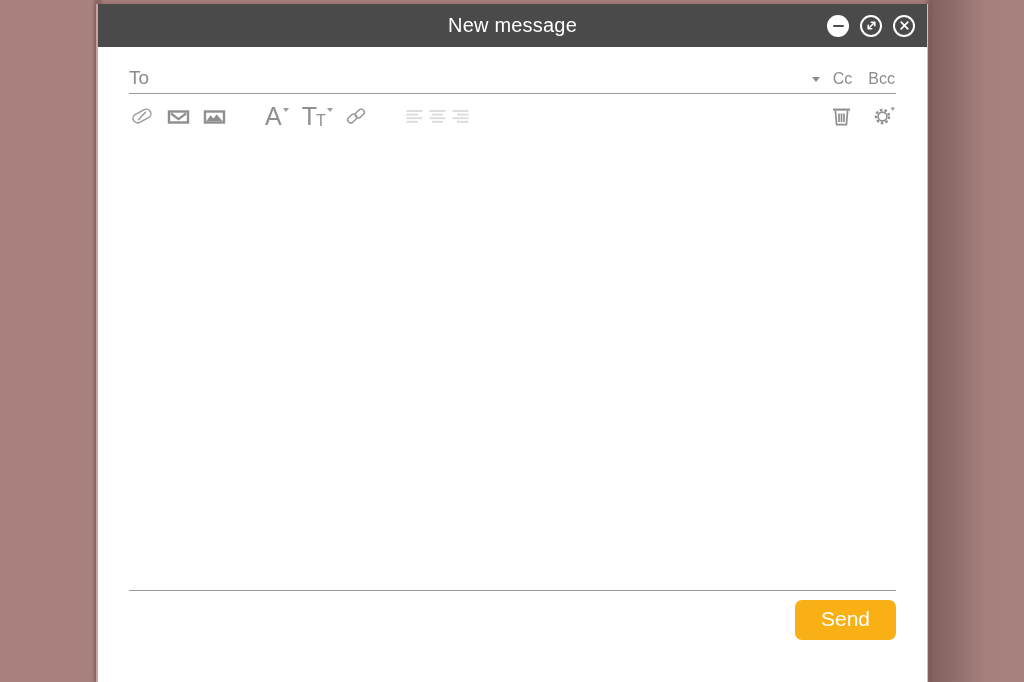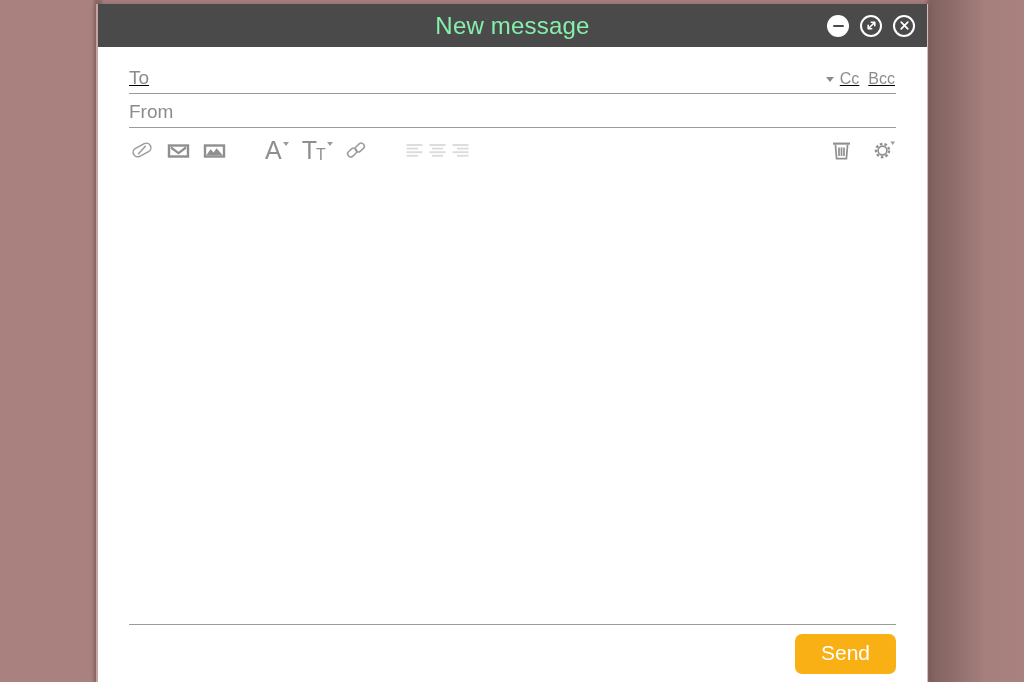"New message" #title-text { color: #86efac -> #ffffff; font-size: 24px -> 20px }
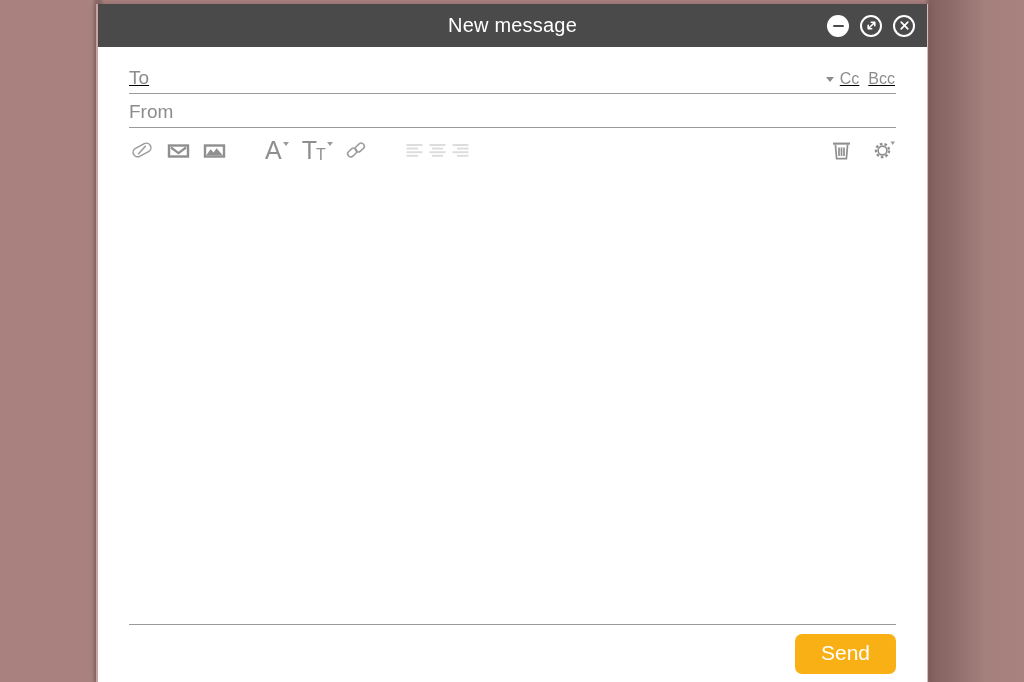"To" #row-to { text-decoration: underline -> none }
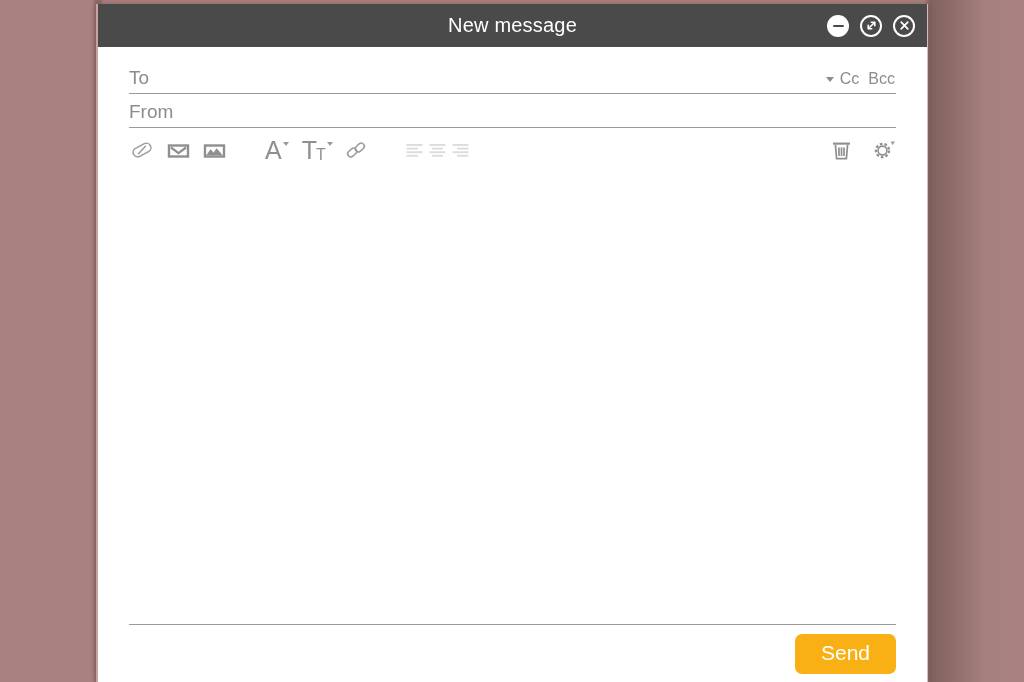"Cc" #cc-bcc { gap: 9px -> 16px }
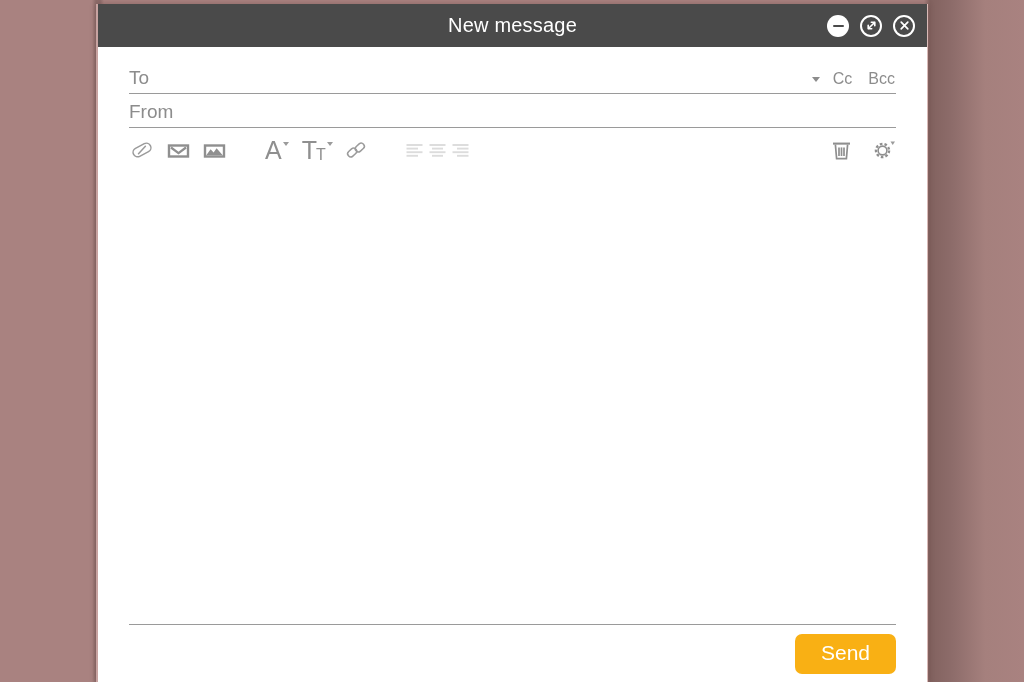"From" div.field-row { html: <div> <div>From</div> </div> -> none }
